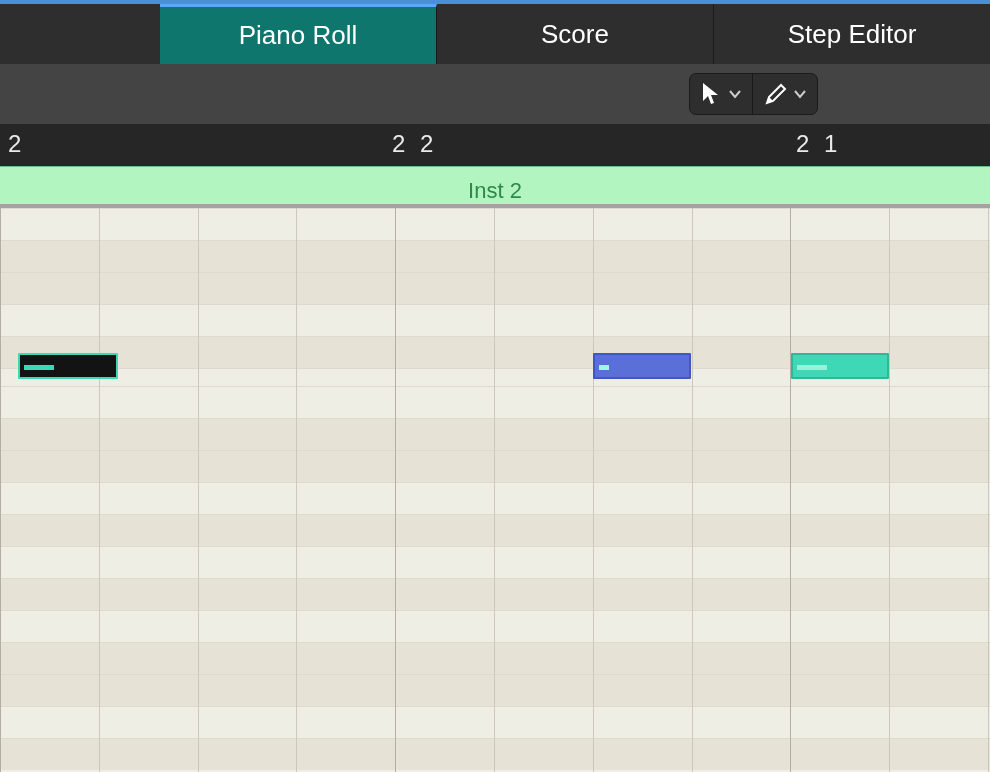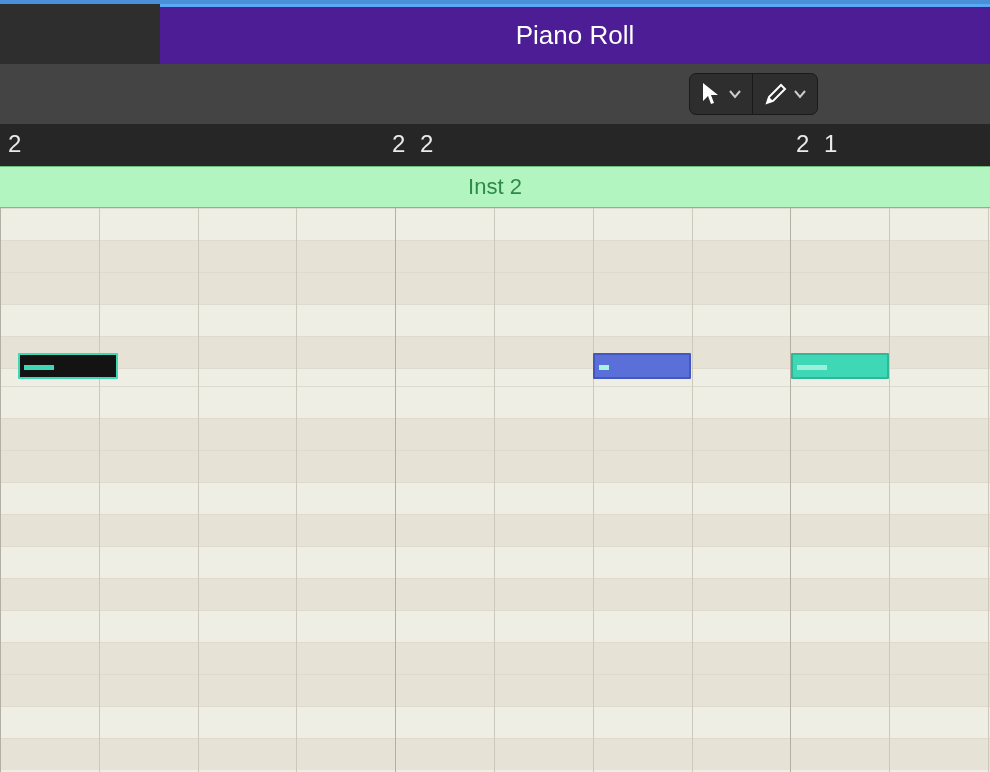"Piano Roll" .tab.active { background: #4c1d95 -> #0f766e }
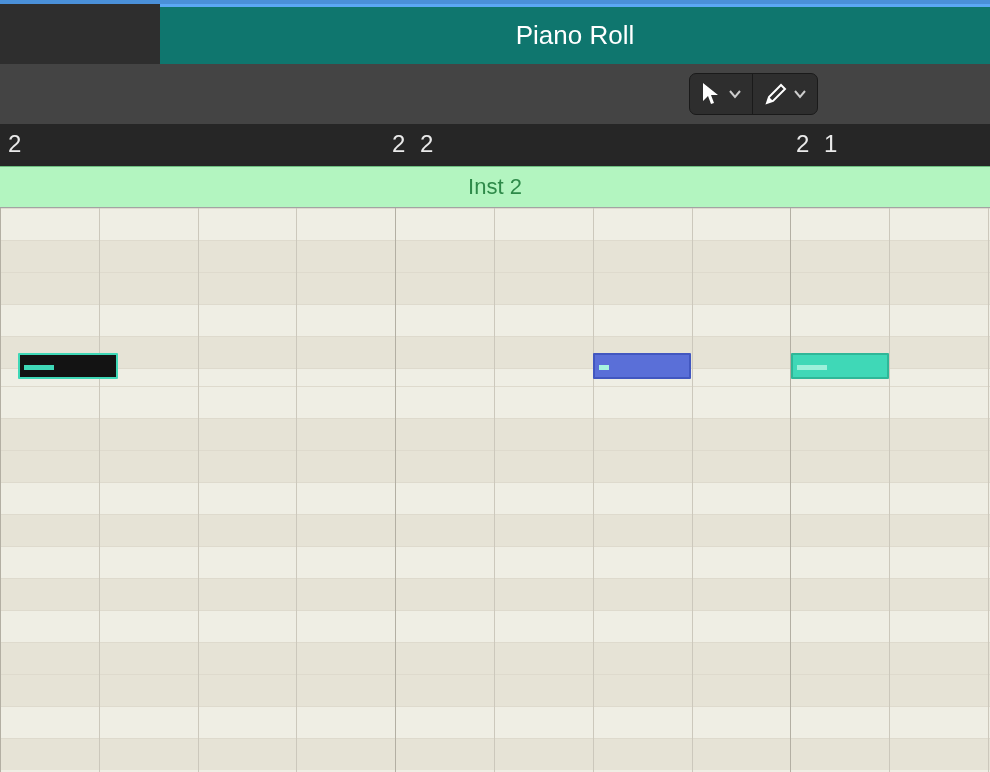"Score" div.tab { html: none -> <div>Score</div> }
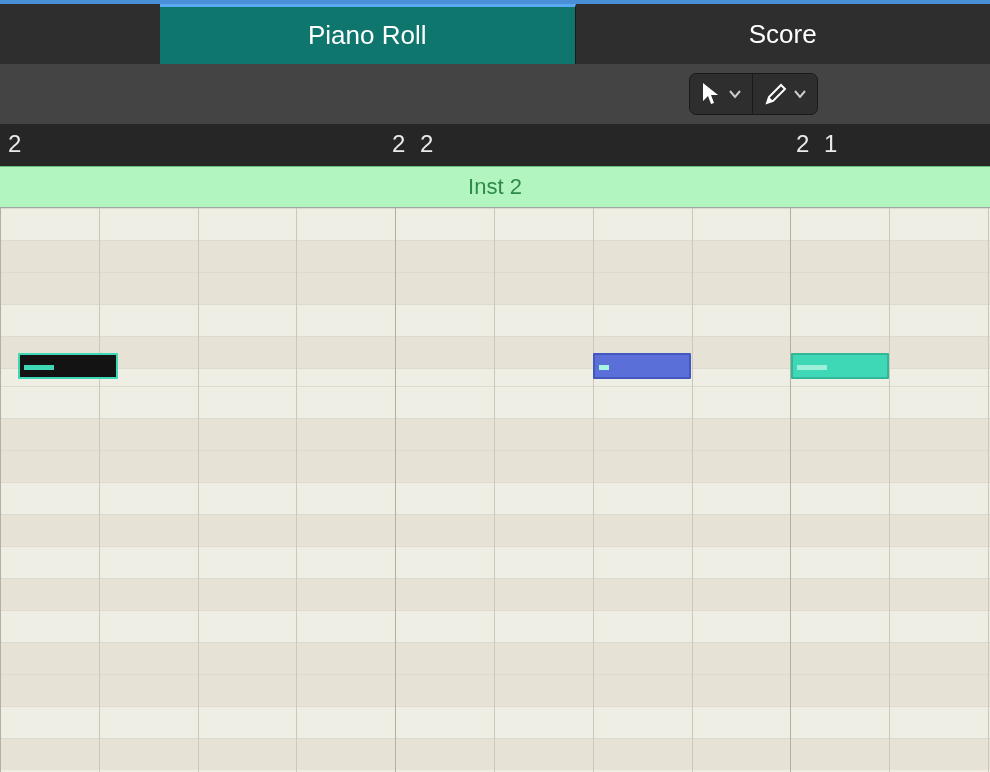"Step Editor" div.tab { html: none -> <div>Step Editor</div> }
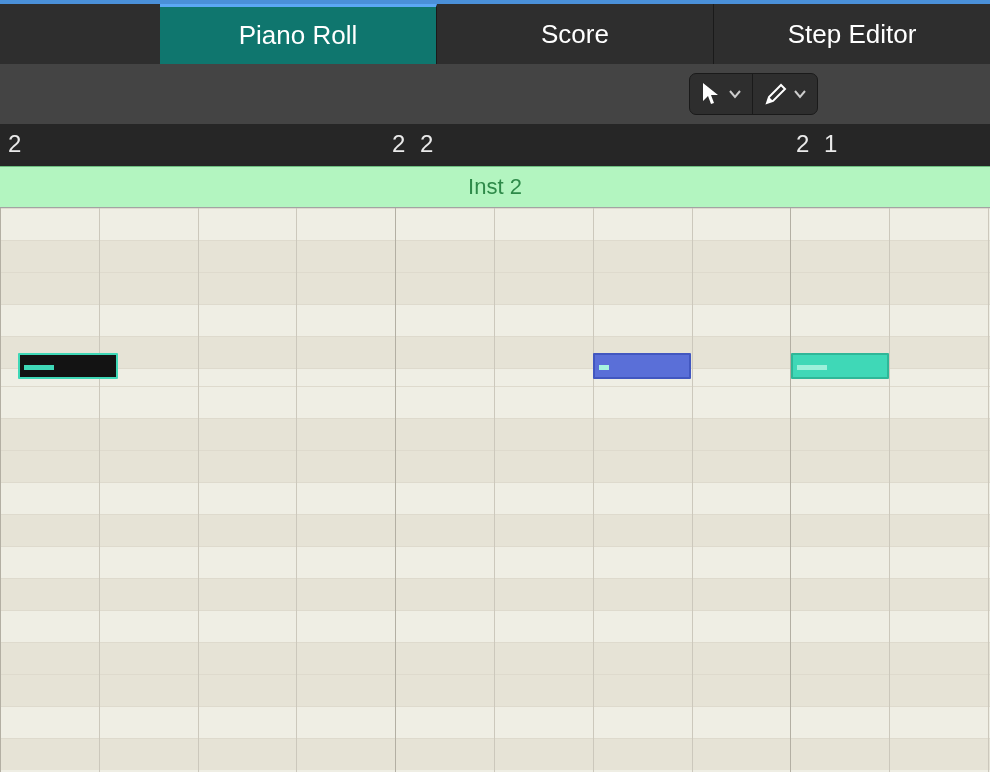"Inst 2" .region-strip { align-items: center -> flex-end; border-bottom: 1px solid #a3a3a3 -> 4px solid #a3a3a3 }
